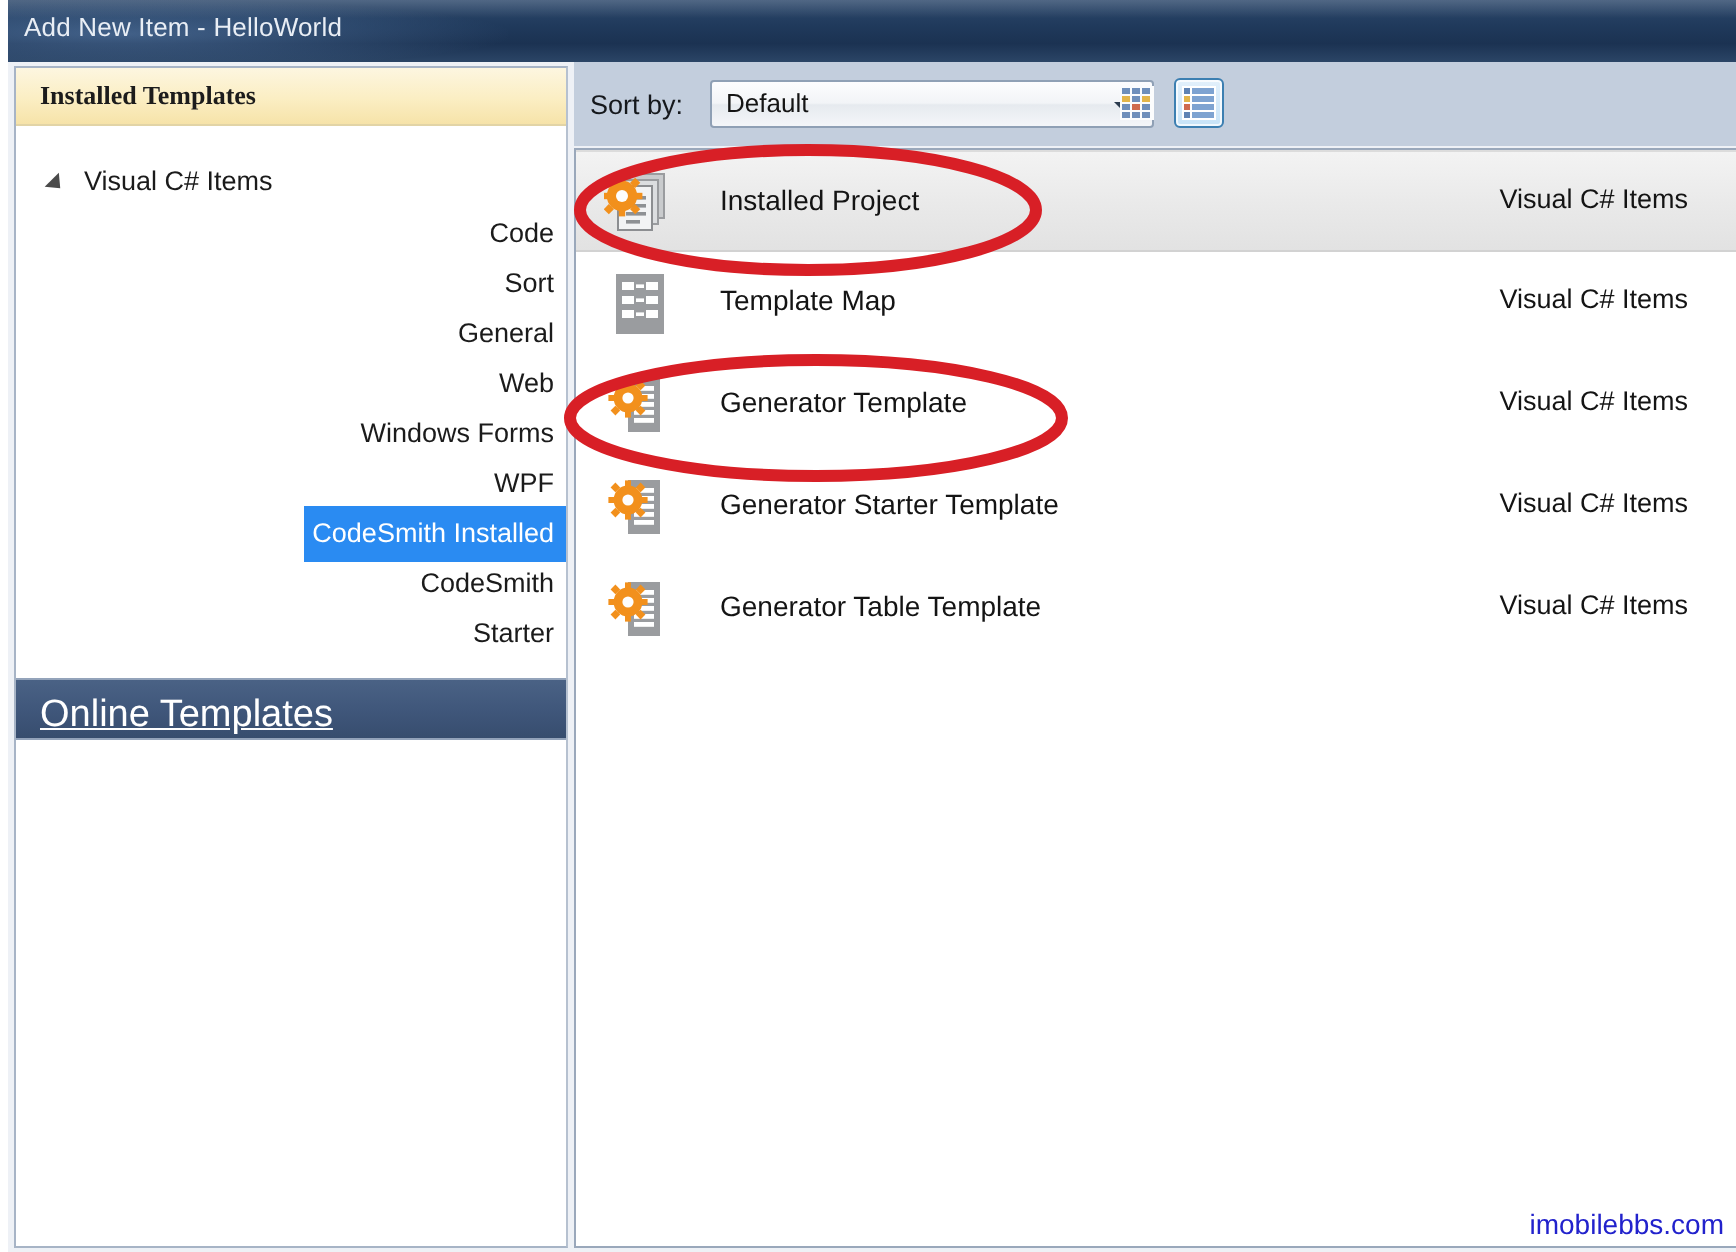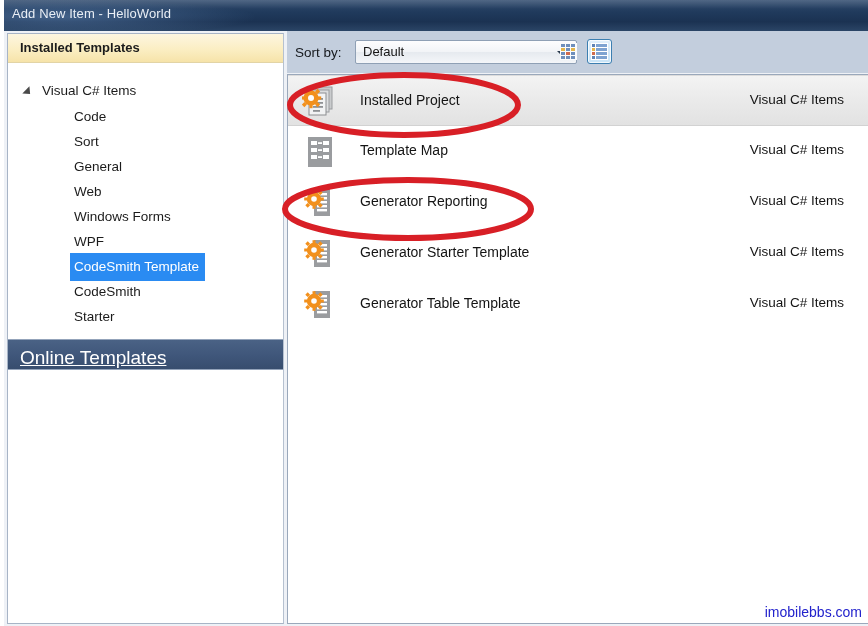"Installed Templates" #installed-header { font-family: none -> Liberation Serif, serif }
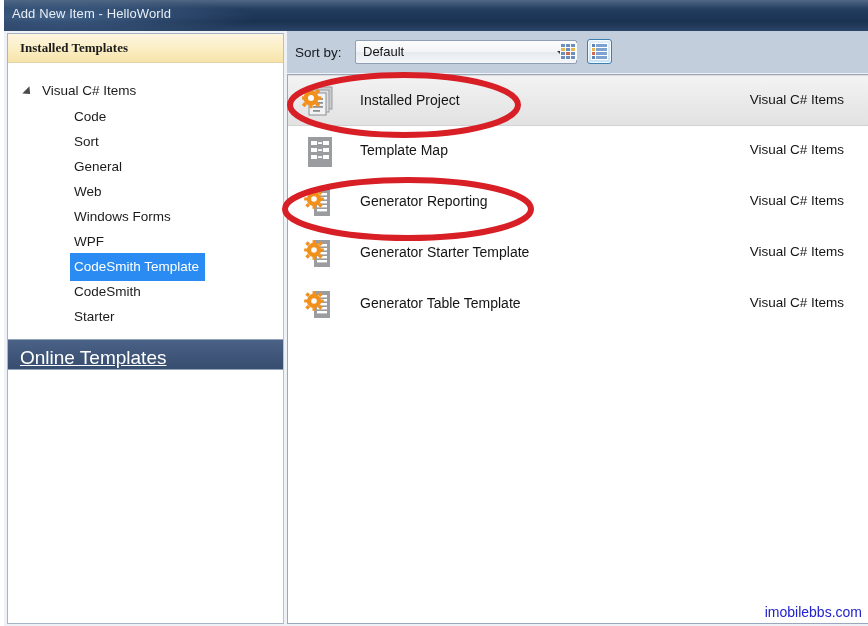"Code" .tree-child { text-align: none -> right }
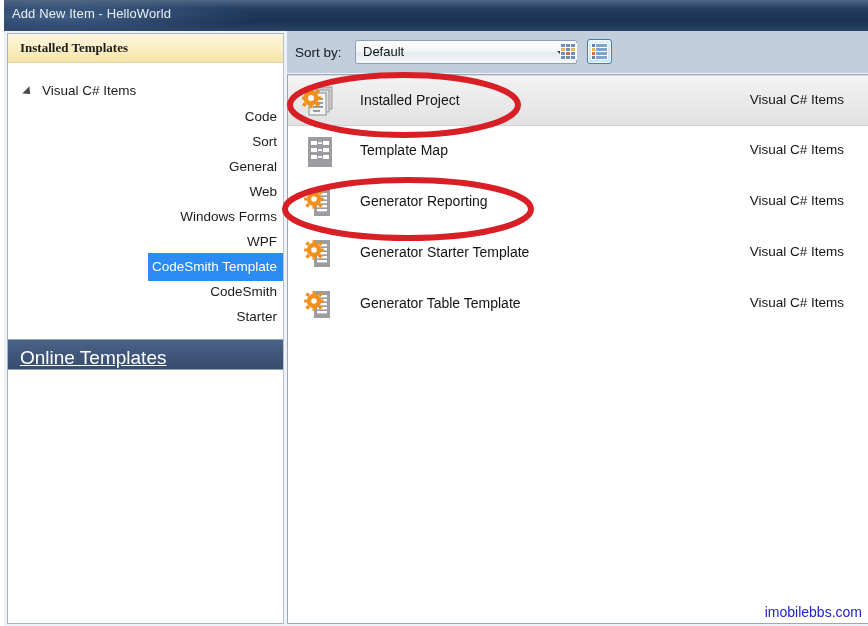"Generator Reporting" div.tpl-name { text: Reporting -> Template }
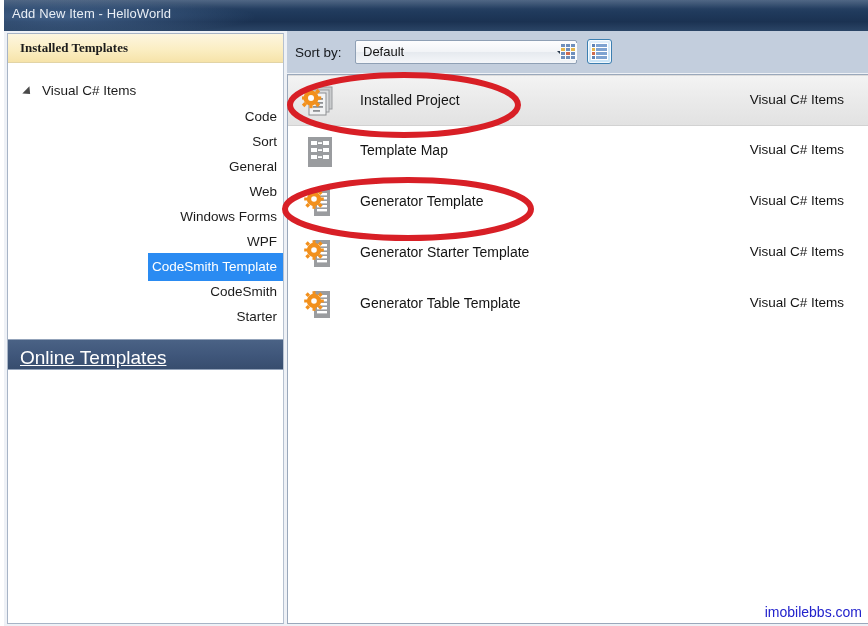"CodeSmith Template" span.tree-child-inner { text: Template -> Installed }
